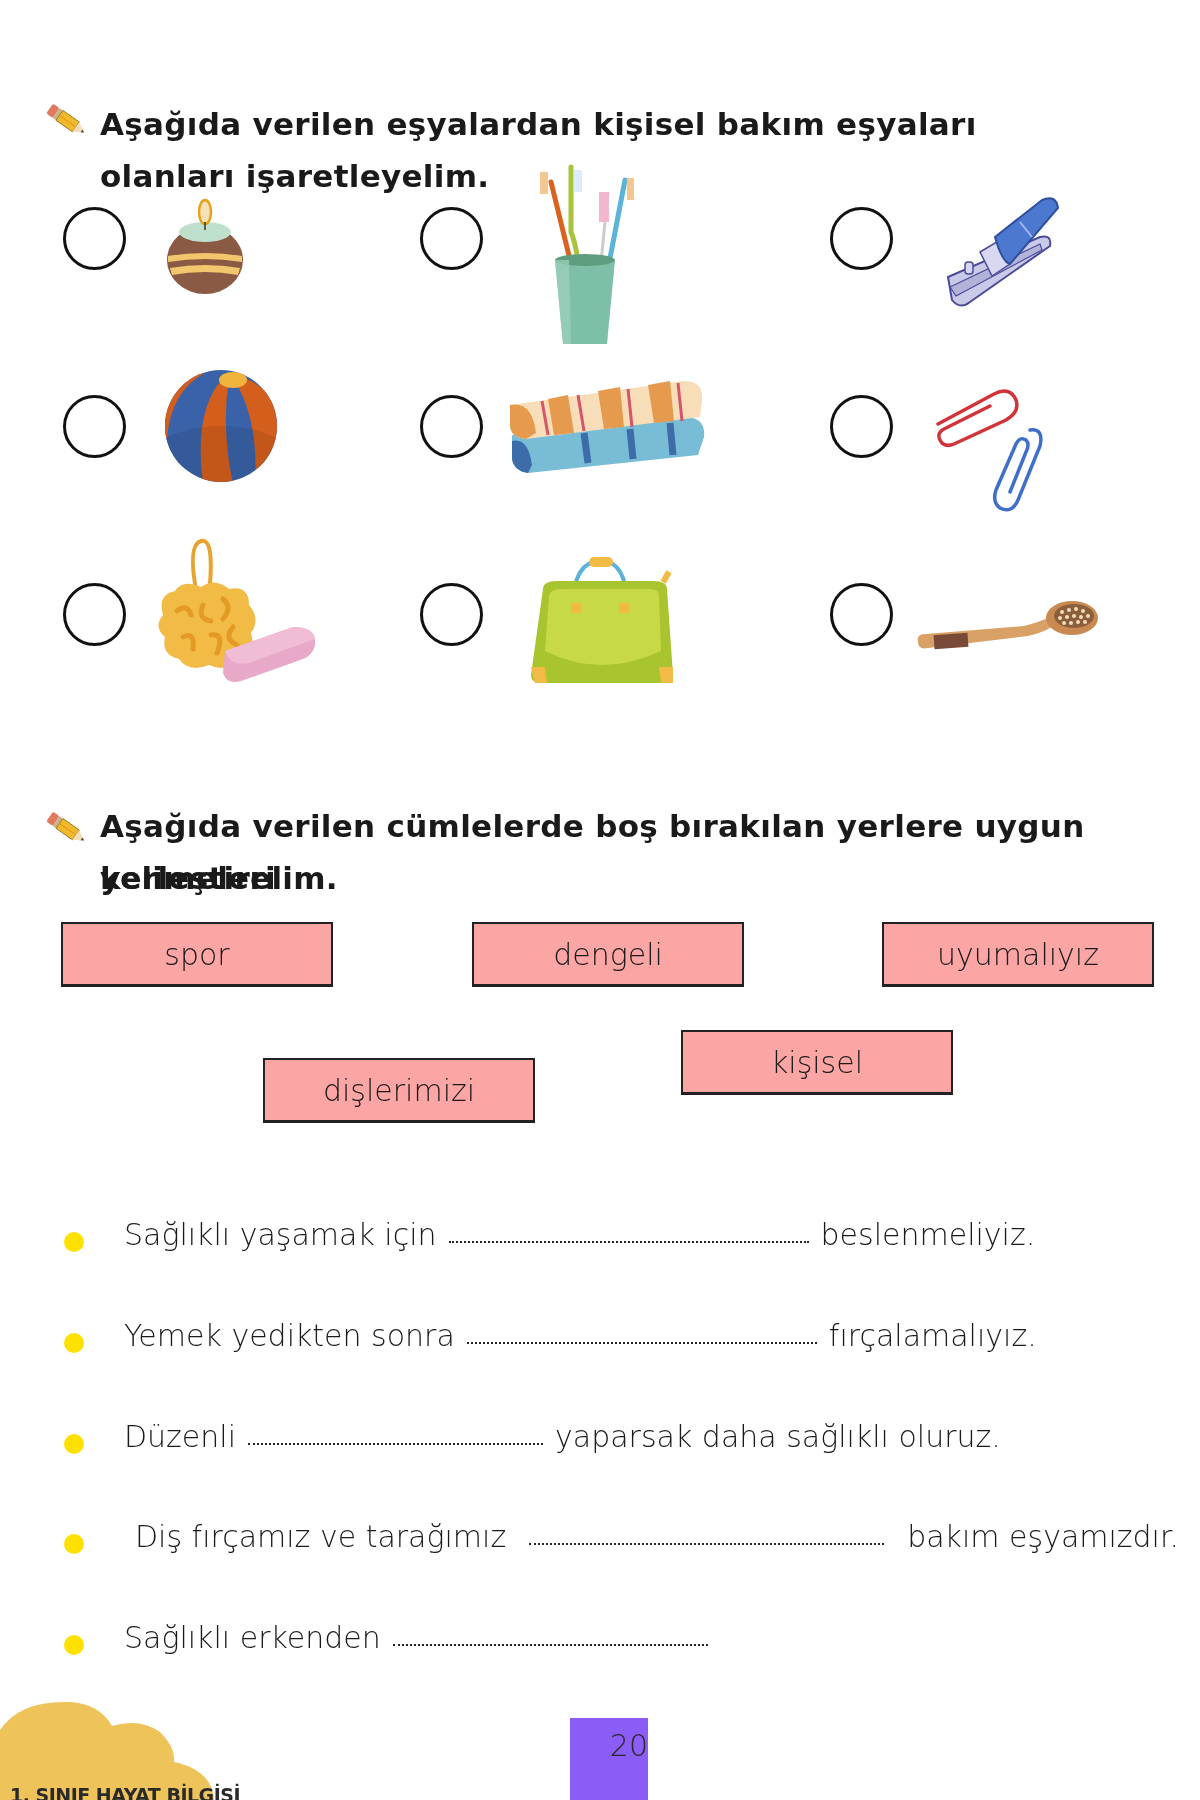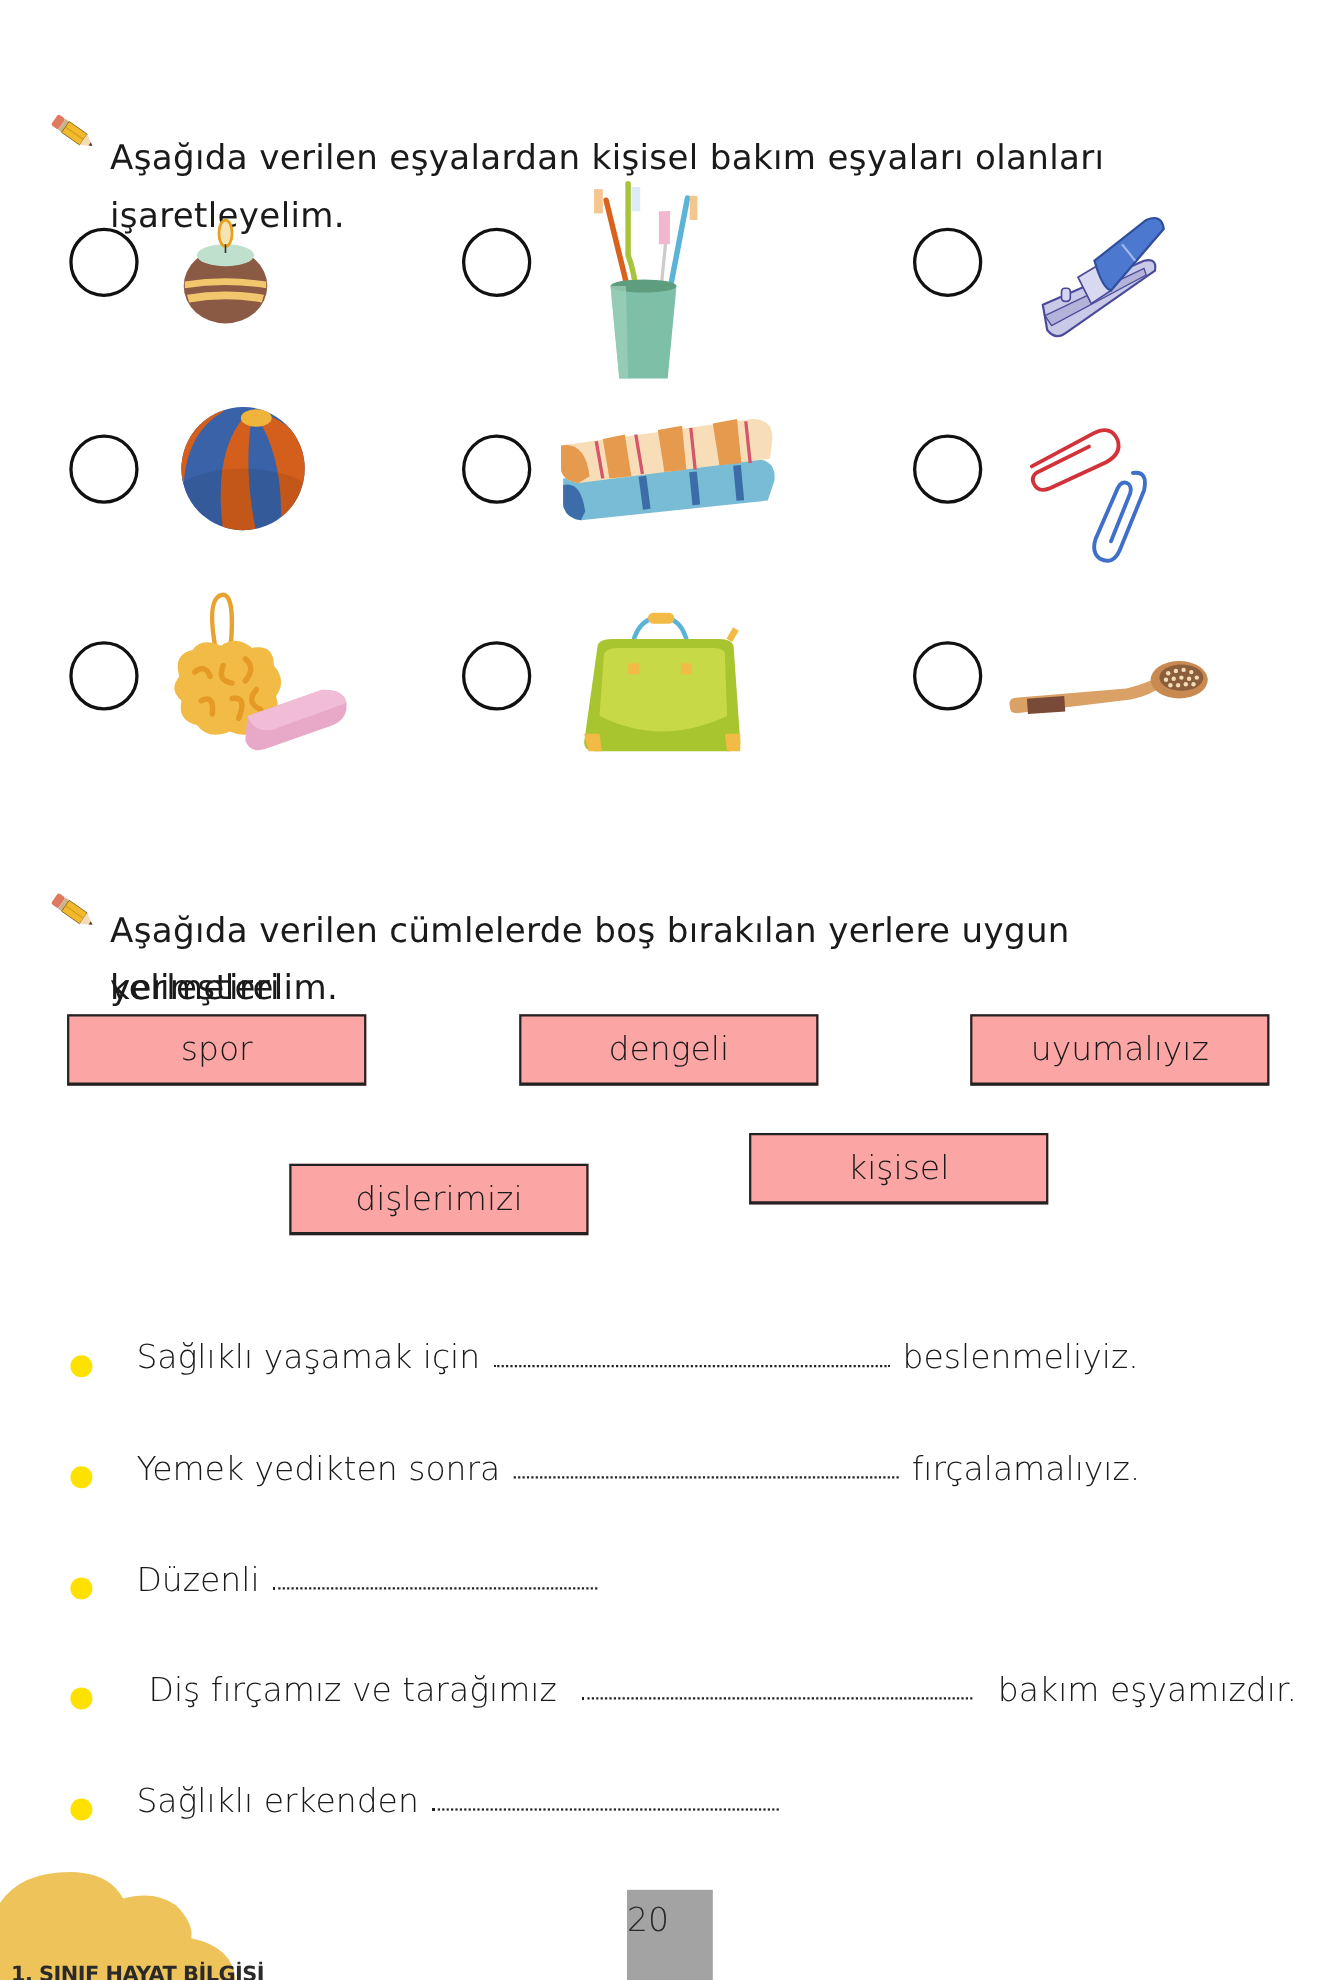"Aşağıda verilen eşyalardan kişisel bakım" .instruction { font-weight: 400 -> 700; margin-top: 20px -> none }
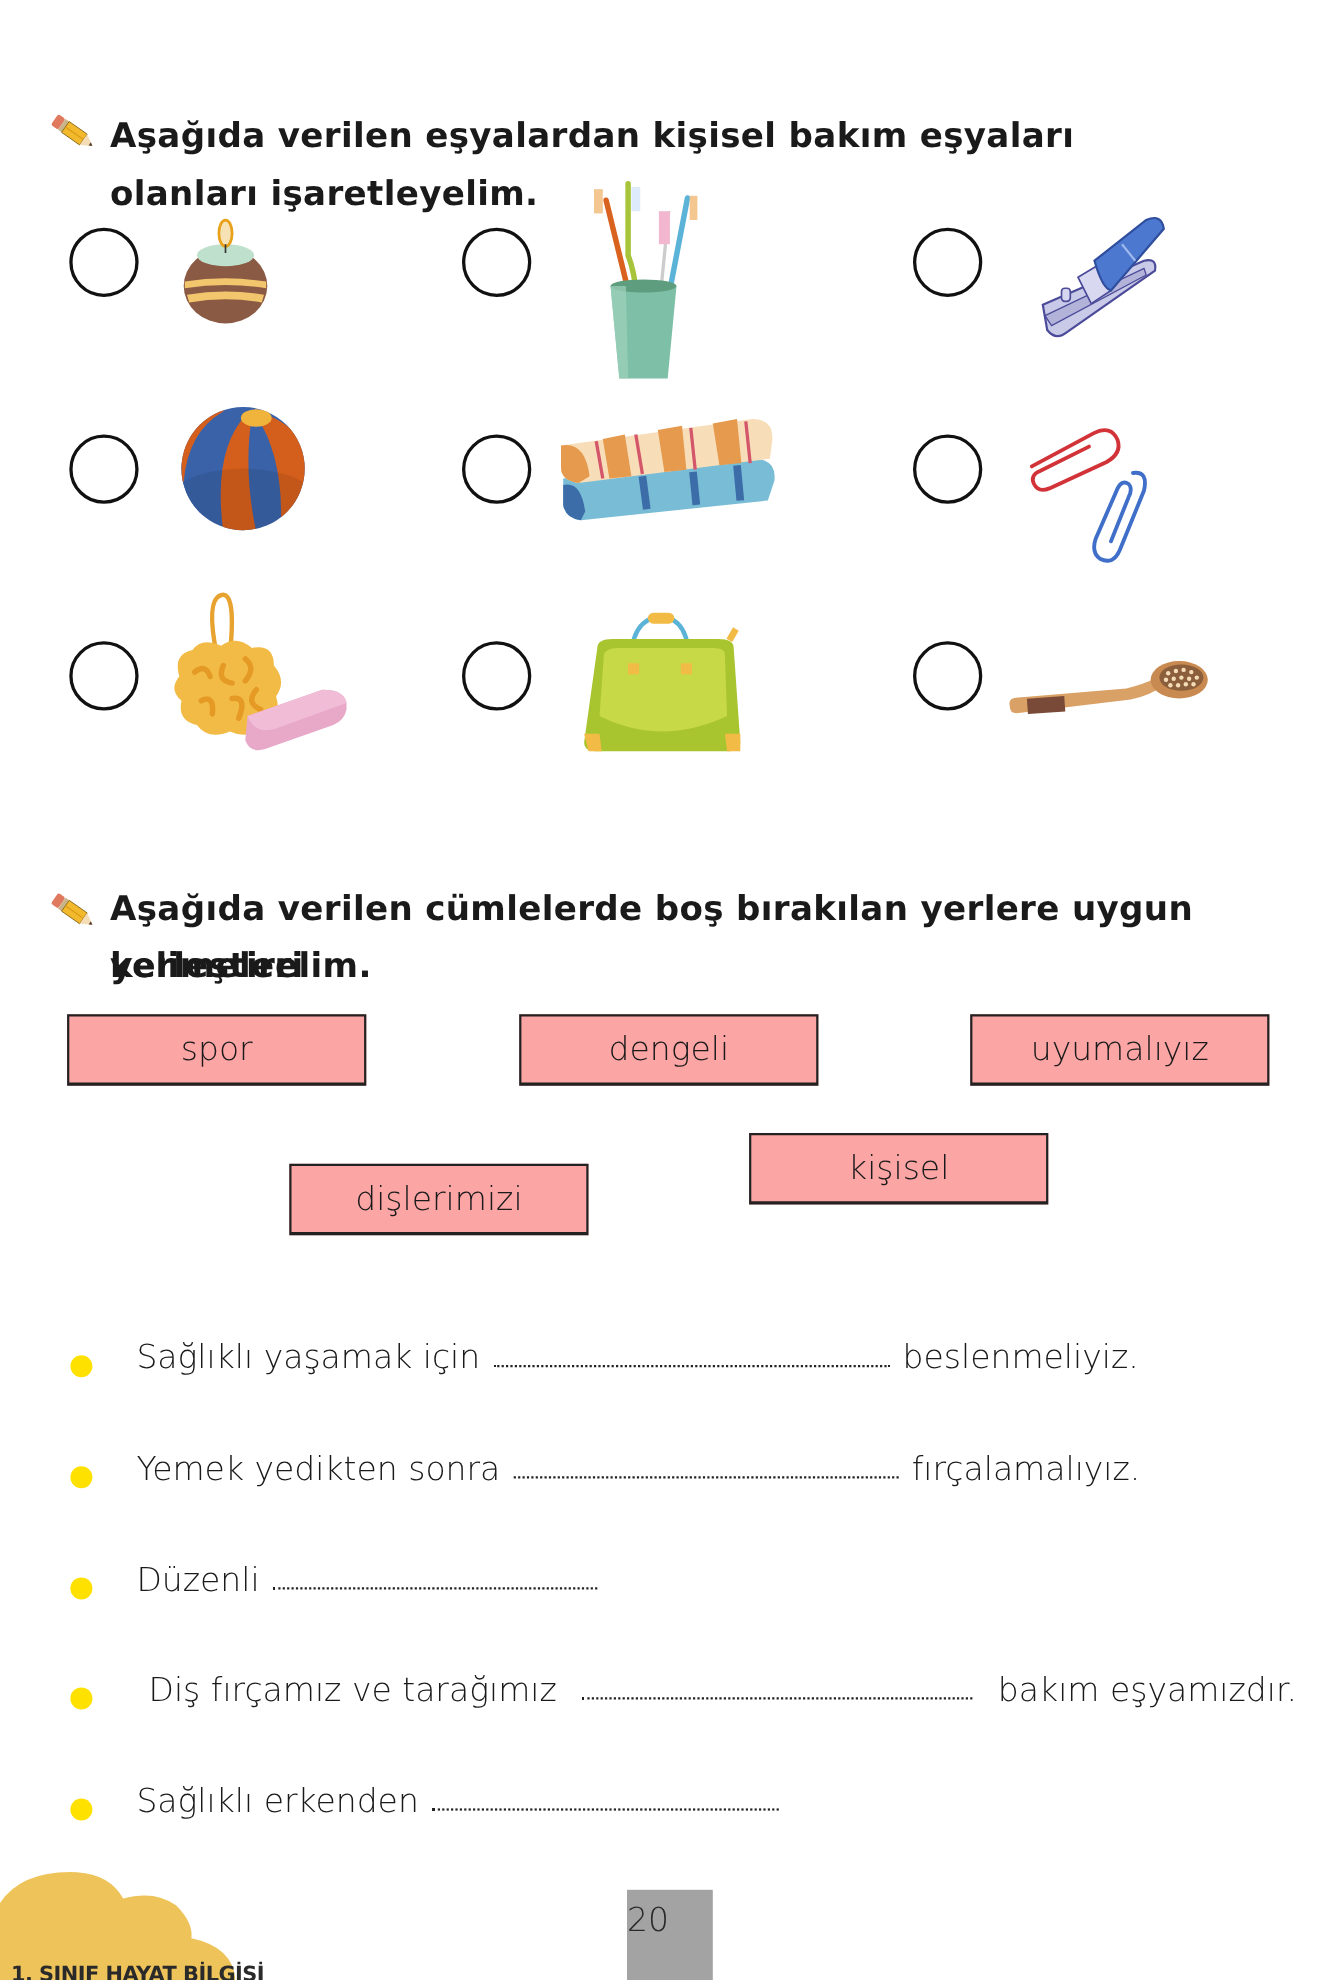"yaparsak daha sağlıklı oluruz." span { html: none -> <span>yaparsak daha sağlıklı oluruz.</span> }
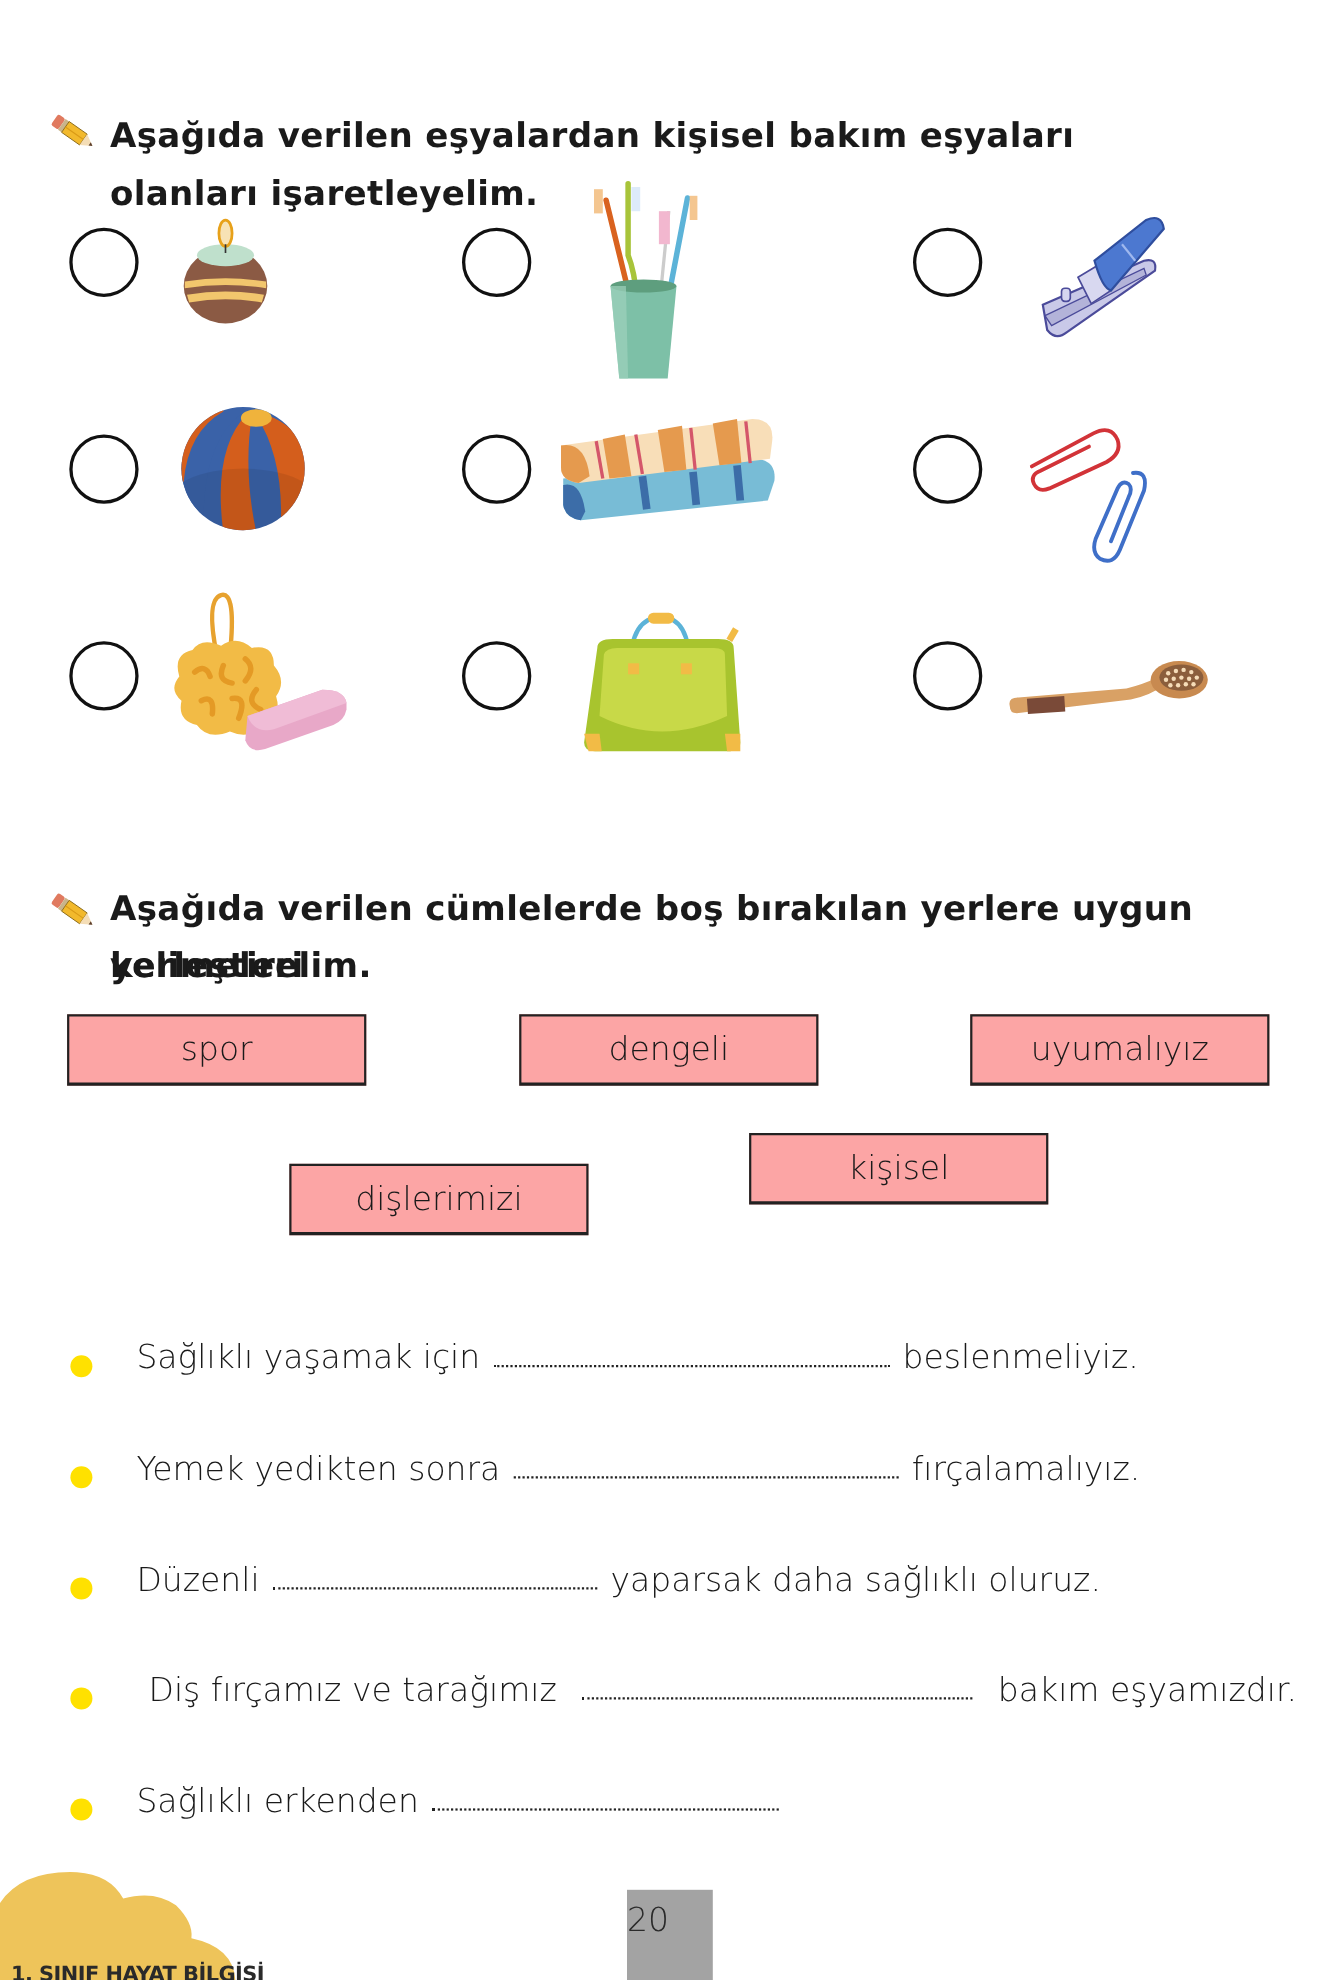"20" .page-number-box { background: #a3a3a3 -> #8b5cf6; justify-content: flex-start -> flex-end }
